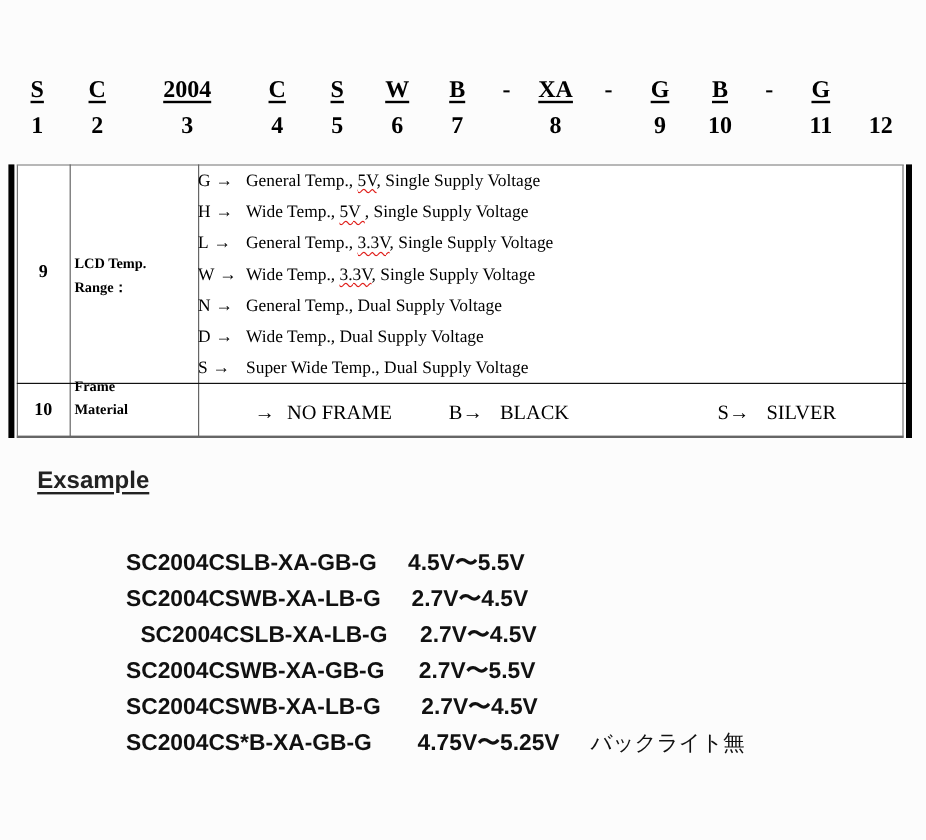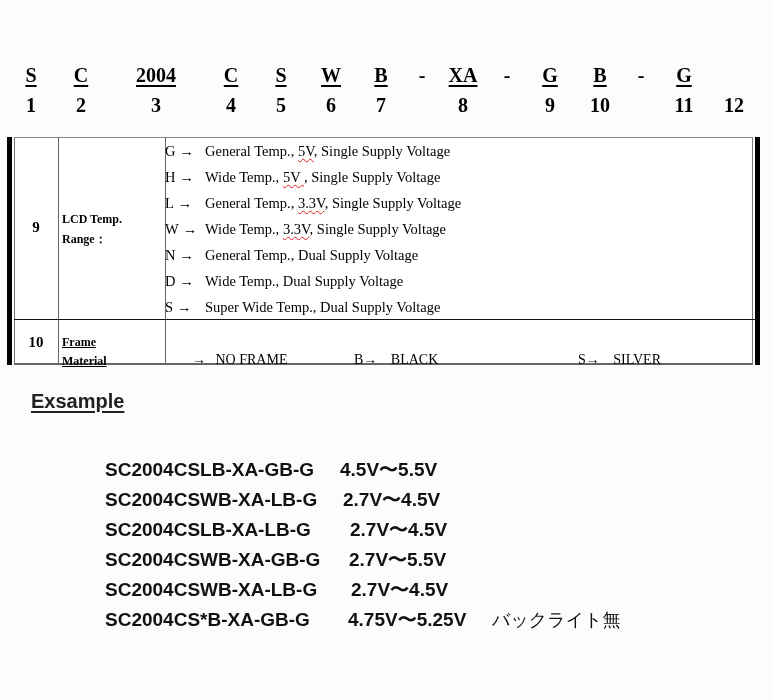"Frame" div.label-cell { text-decoration: underline -> none; top: 196px -> 176px }
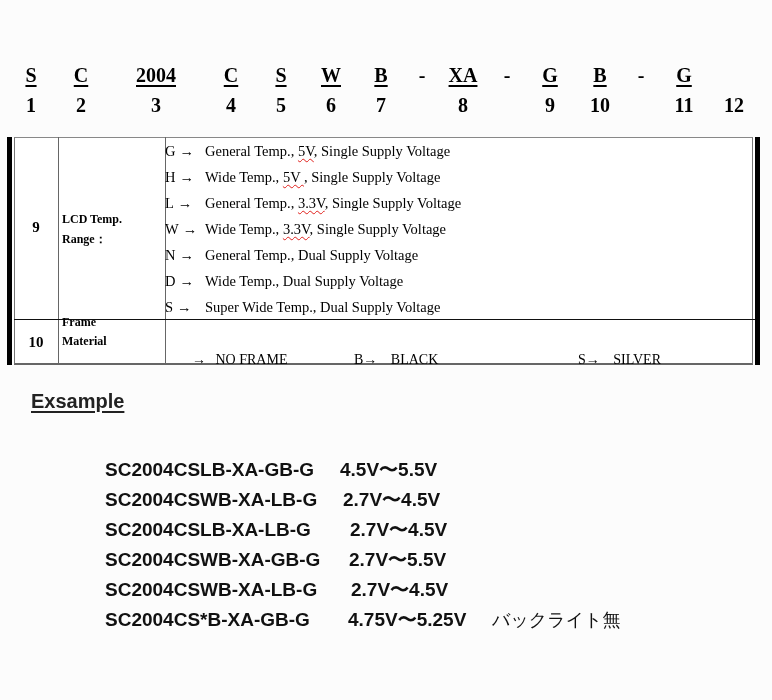"→ NO FRAME" .frame-opt { font-size: 14px -> 17px; margin-left: none -> 20px; top: 215px -> 197px }
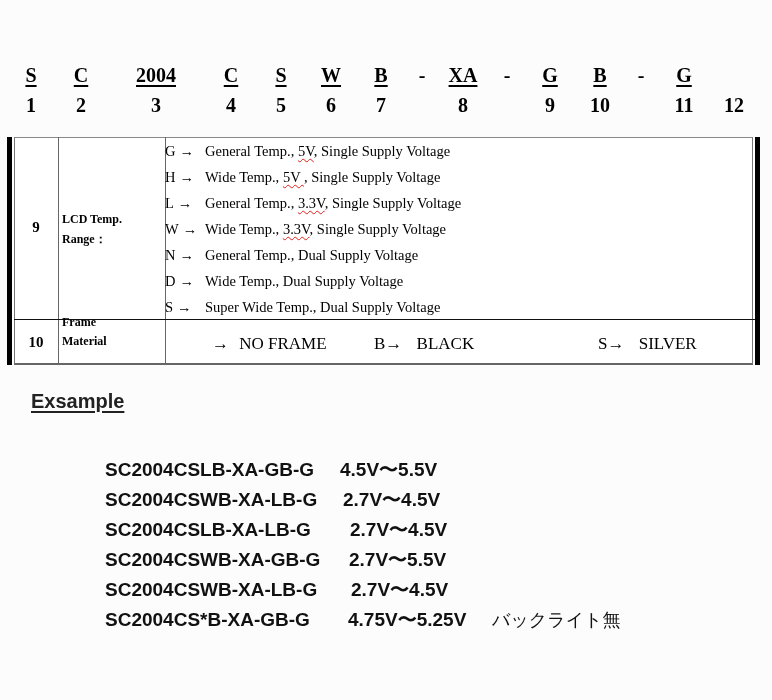"SC2004CSLB-XA-LB-G" span.ex-part { left: 0 -> 12px }
